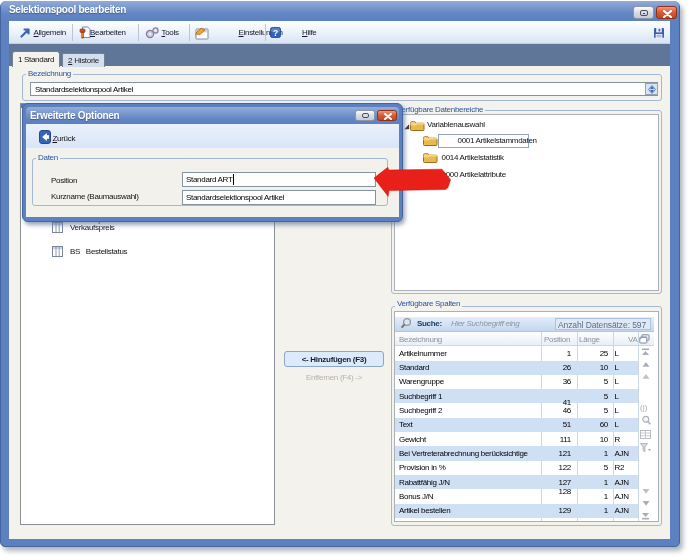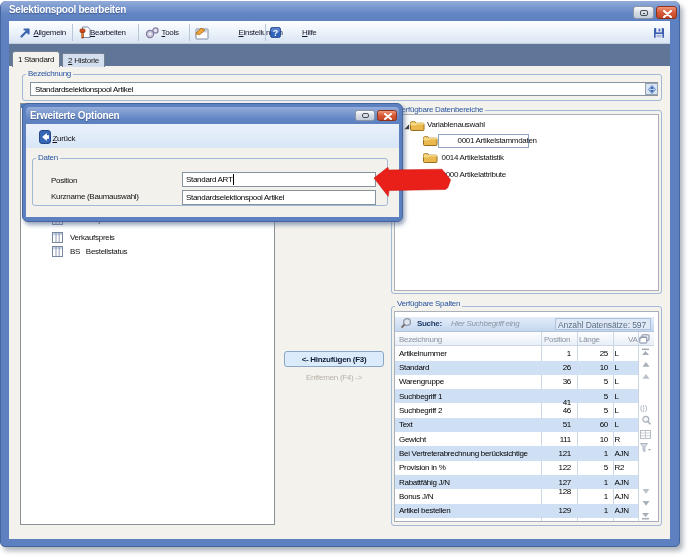"Verkaufspreis" div.abs { top: 232px -> 222px }
